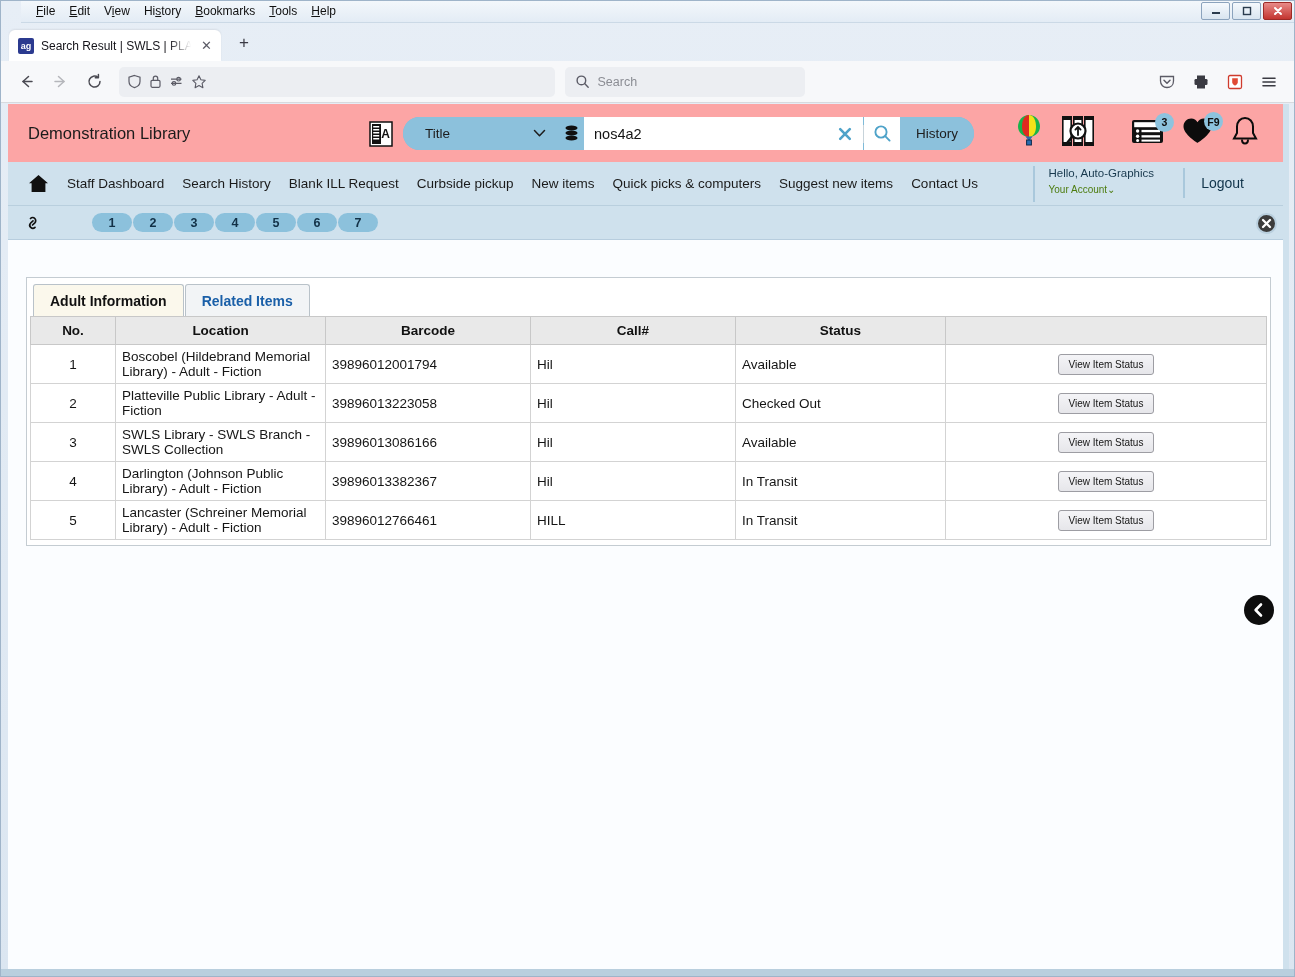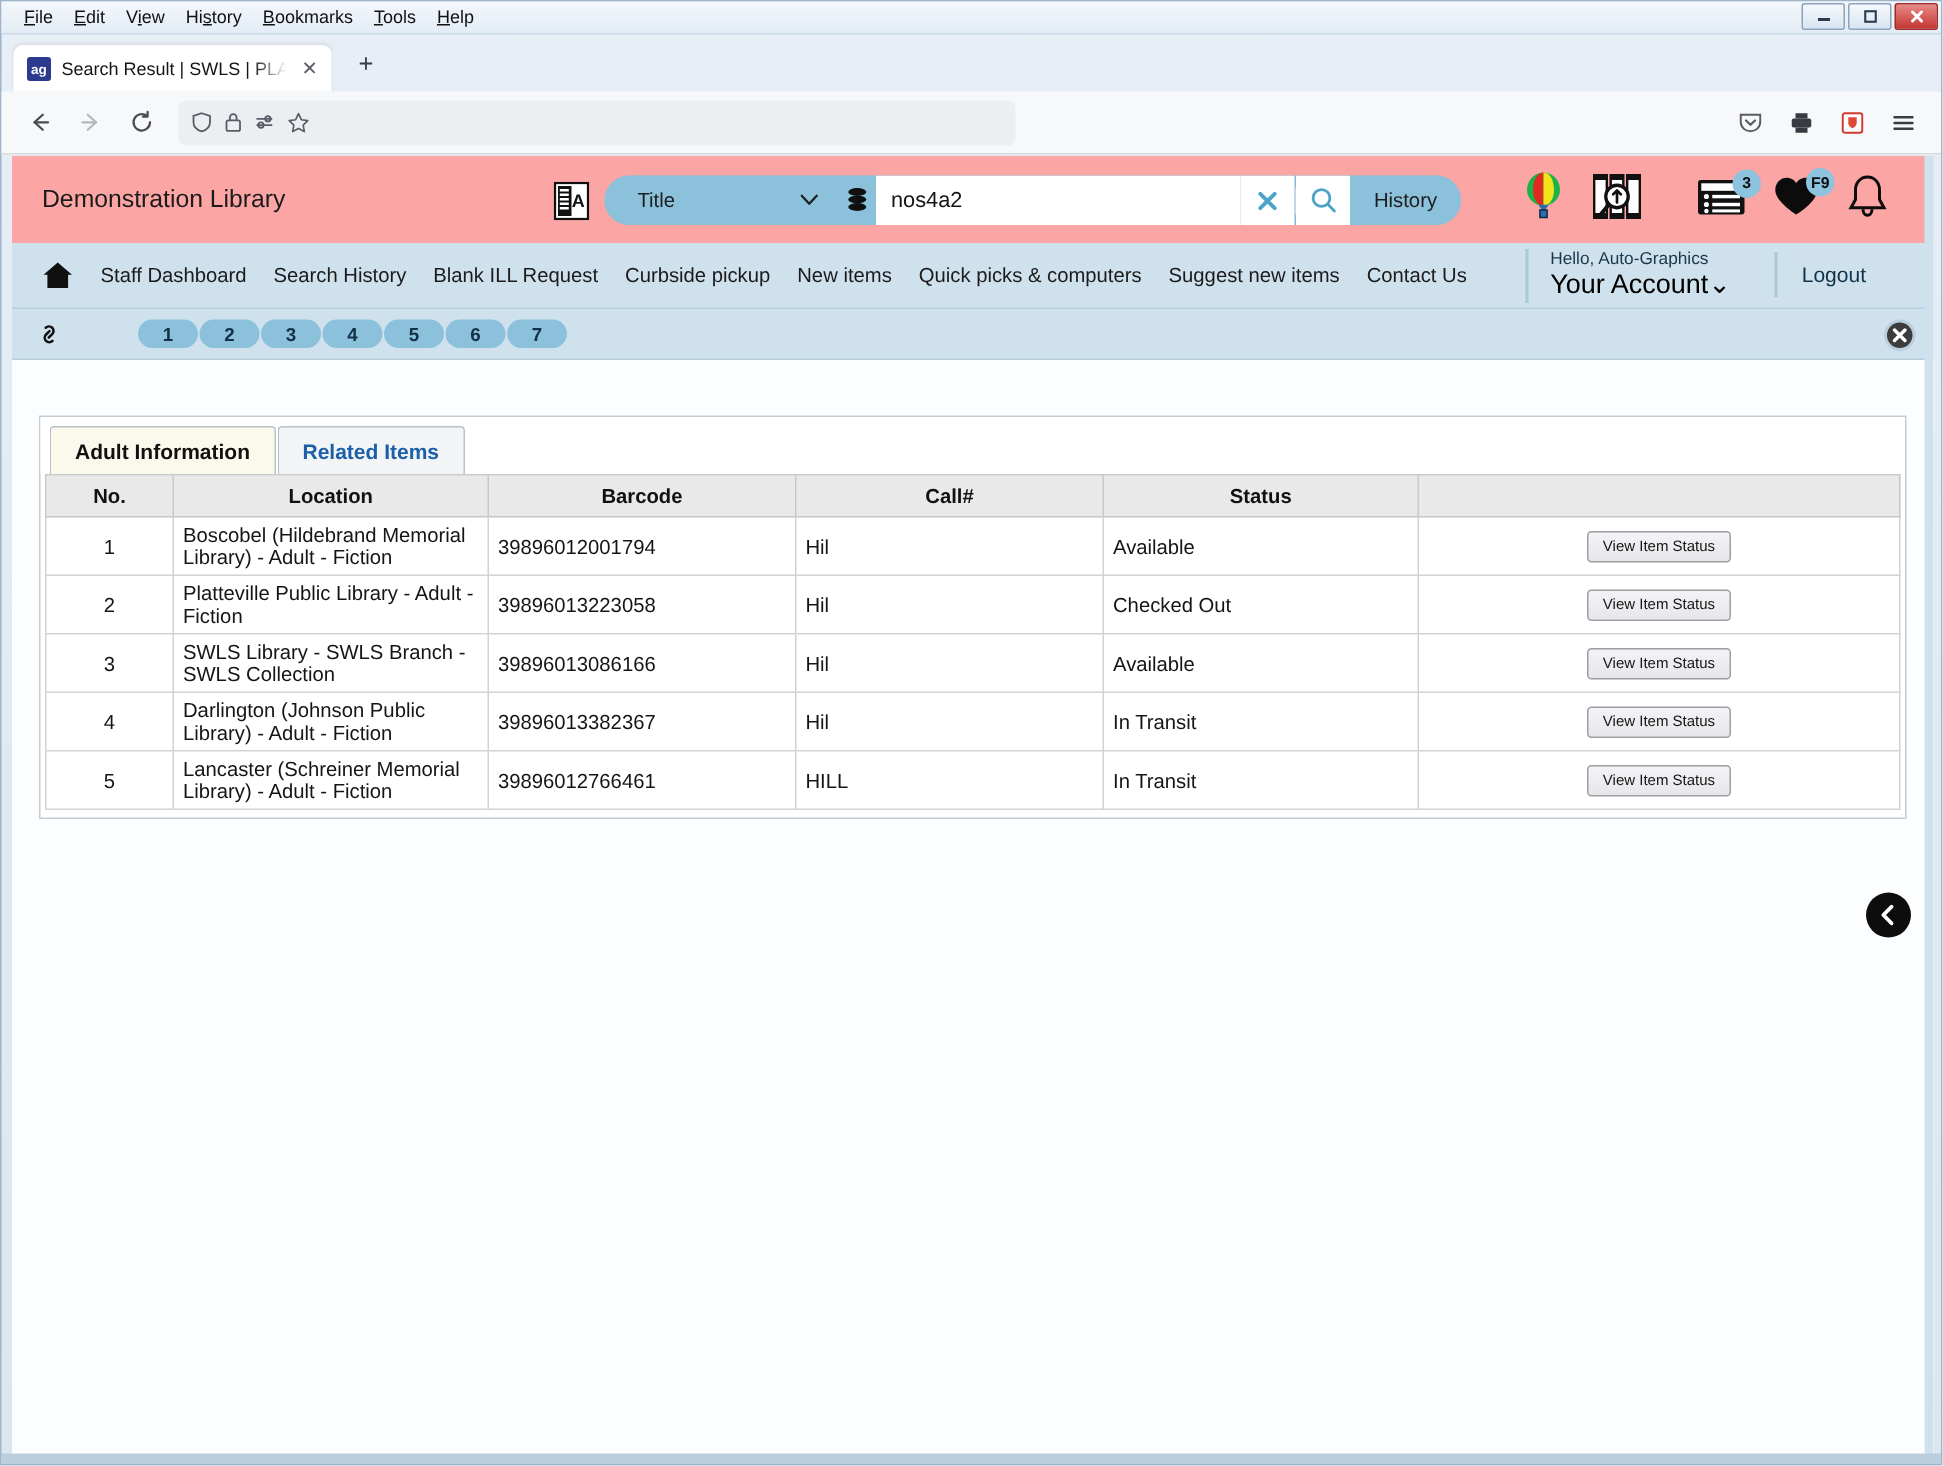"File" .titlebar { margin-left: none -> 20px }
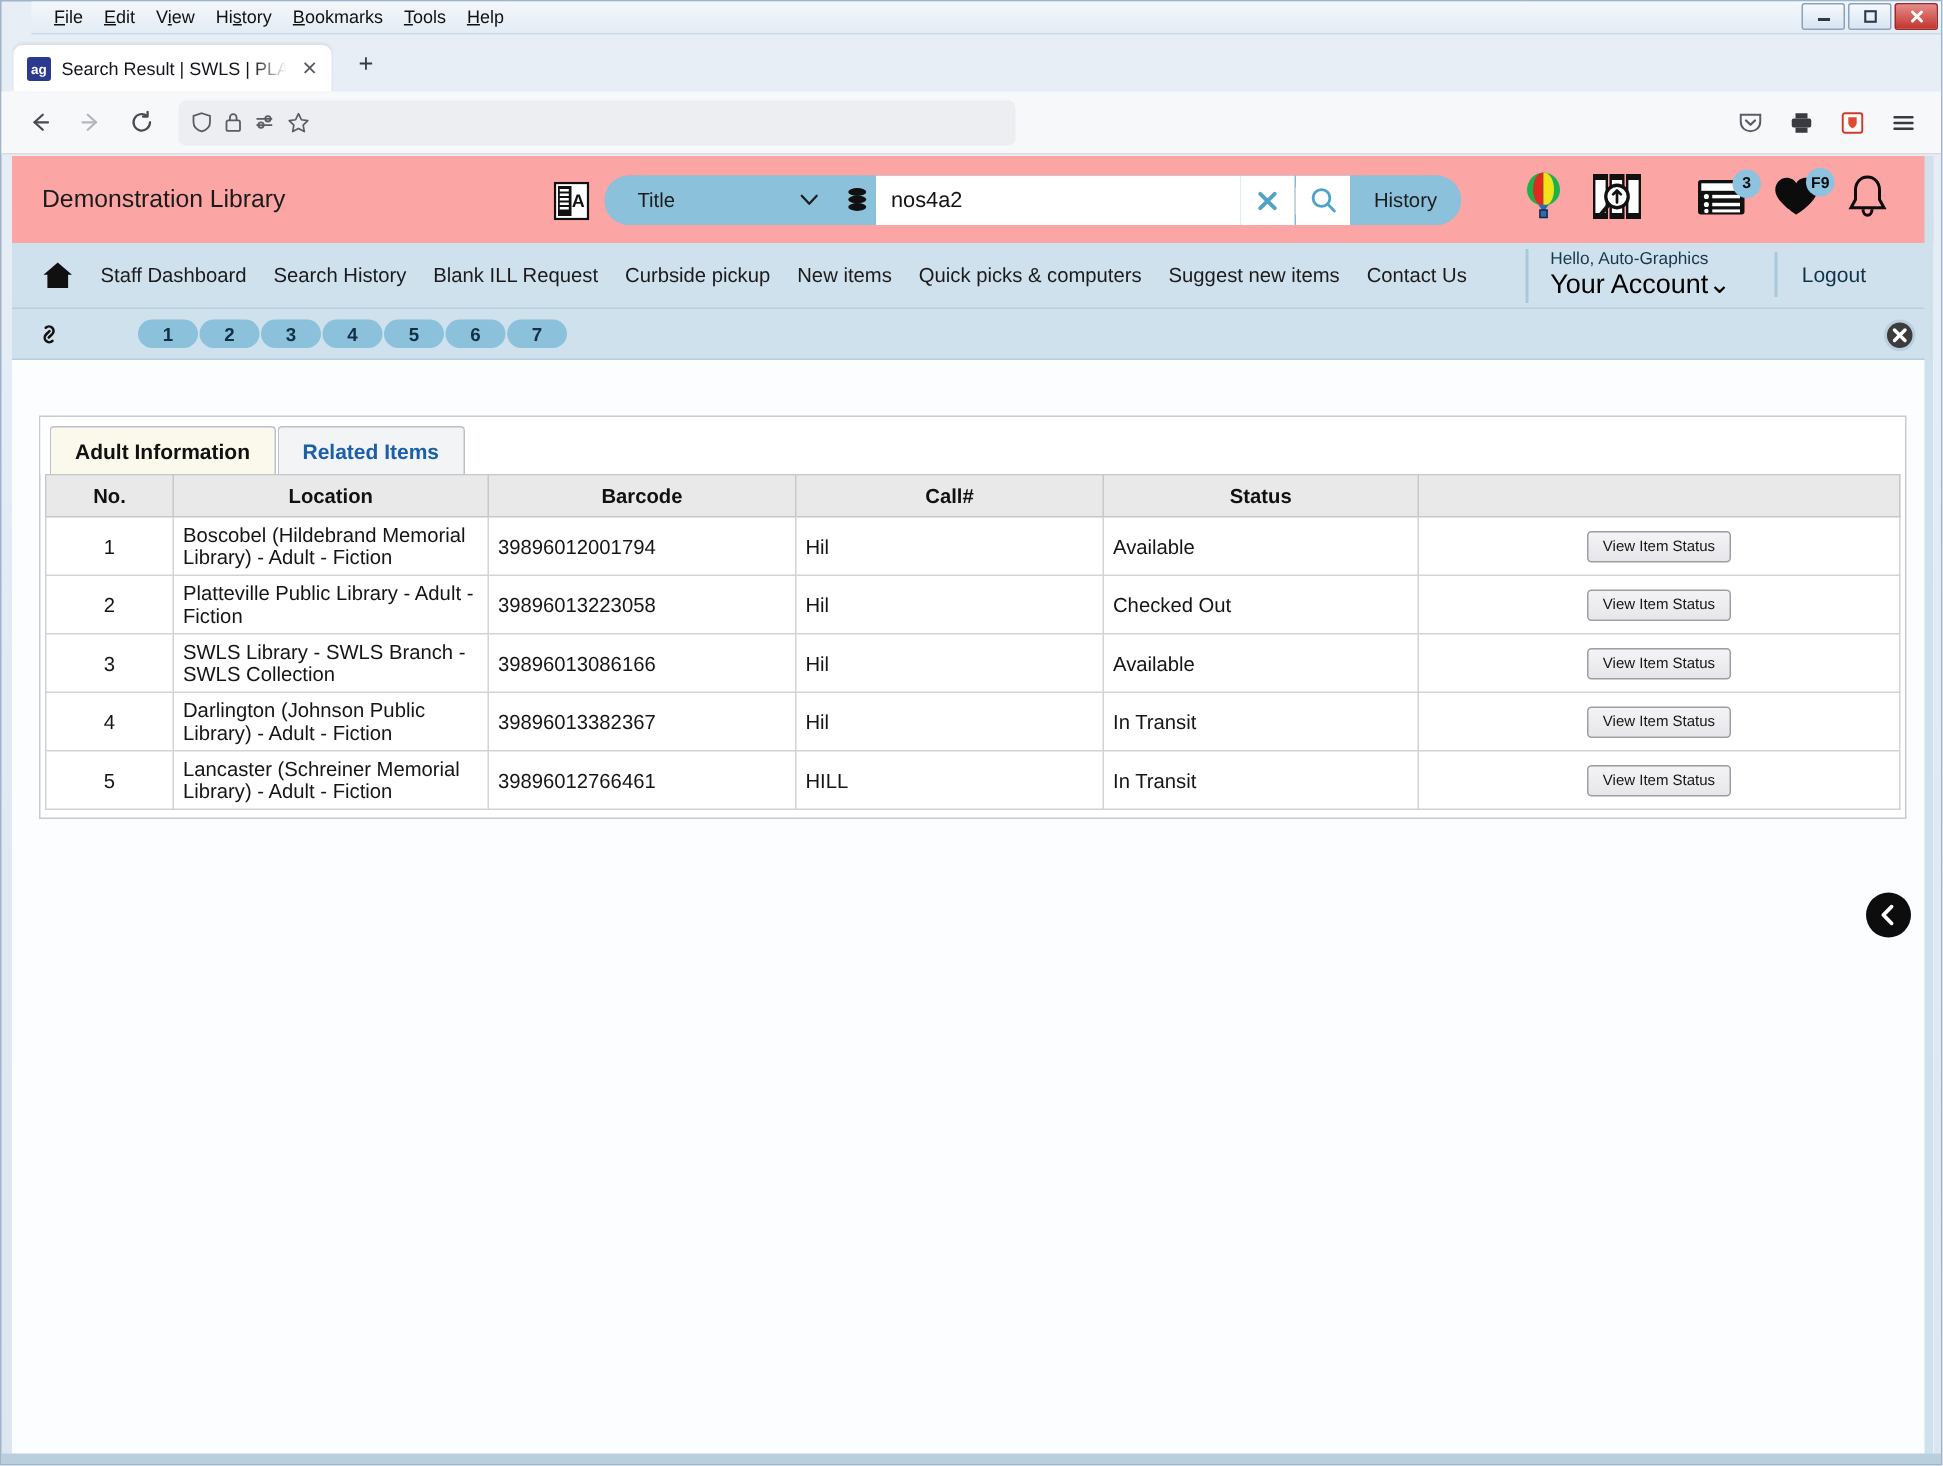"Search" div.searchbar { html: none -> <div> <span> <svg> <circle></circle> <path></path> </svg> </span> <span>Search</span> </div> }
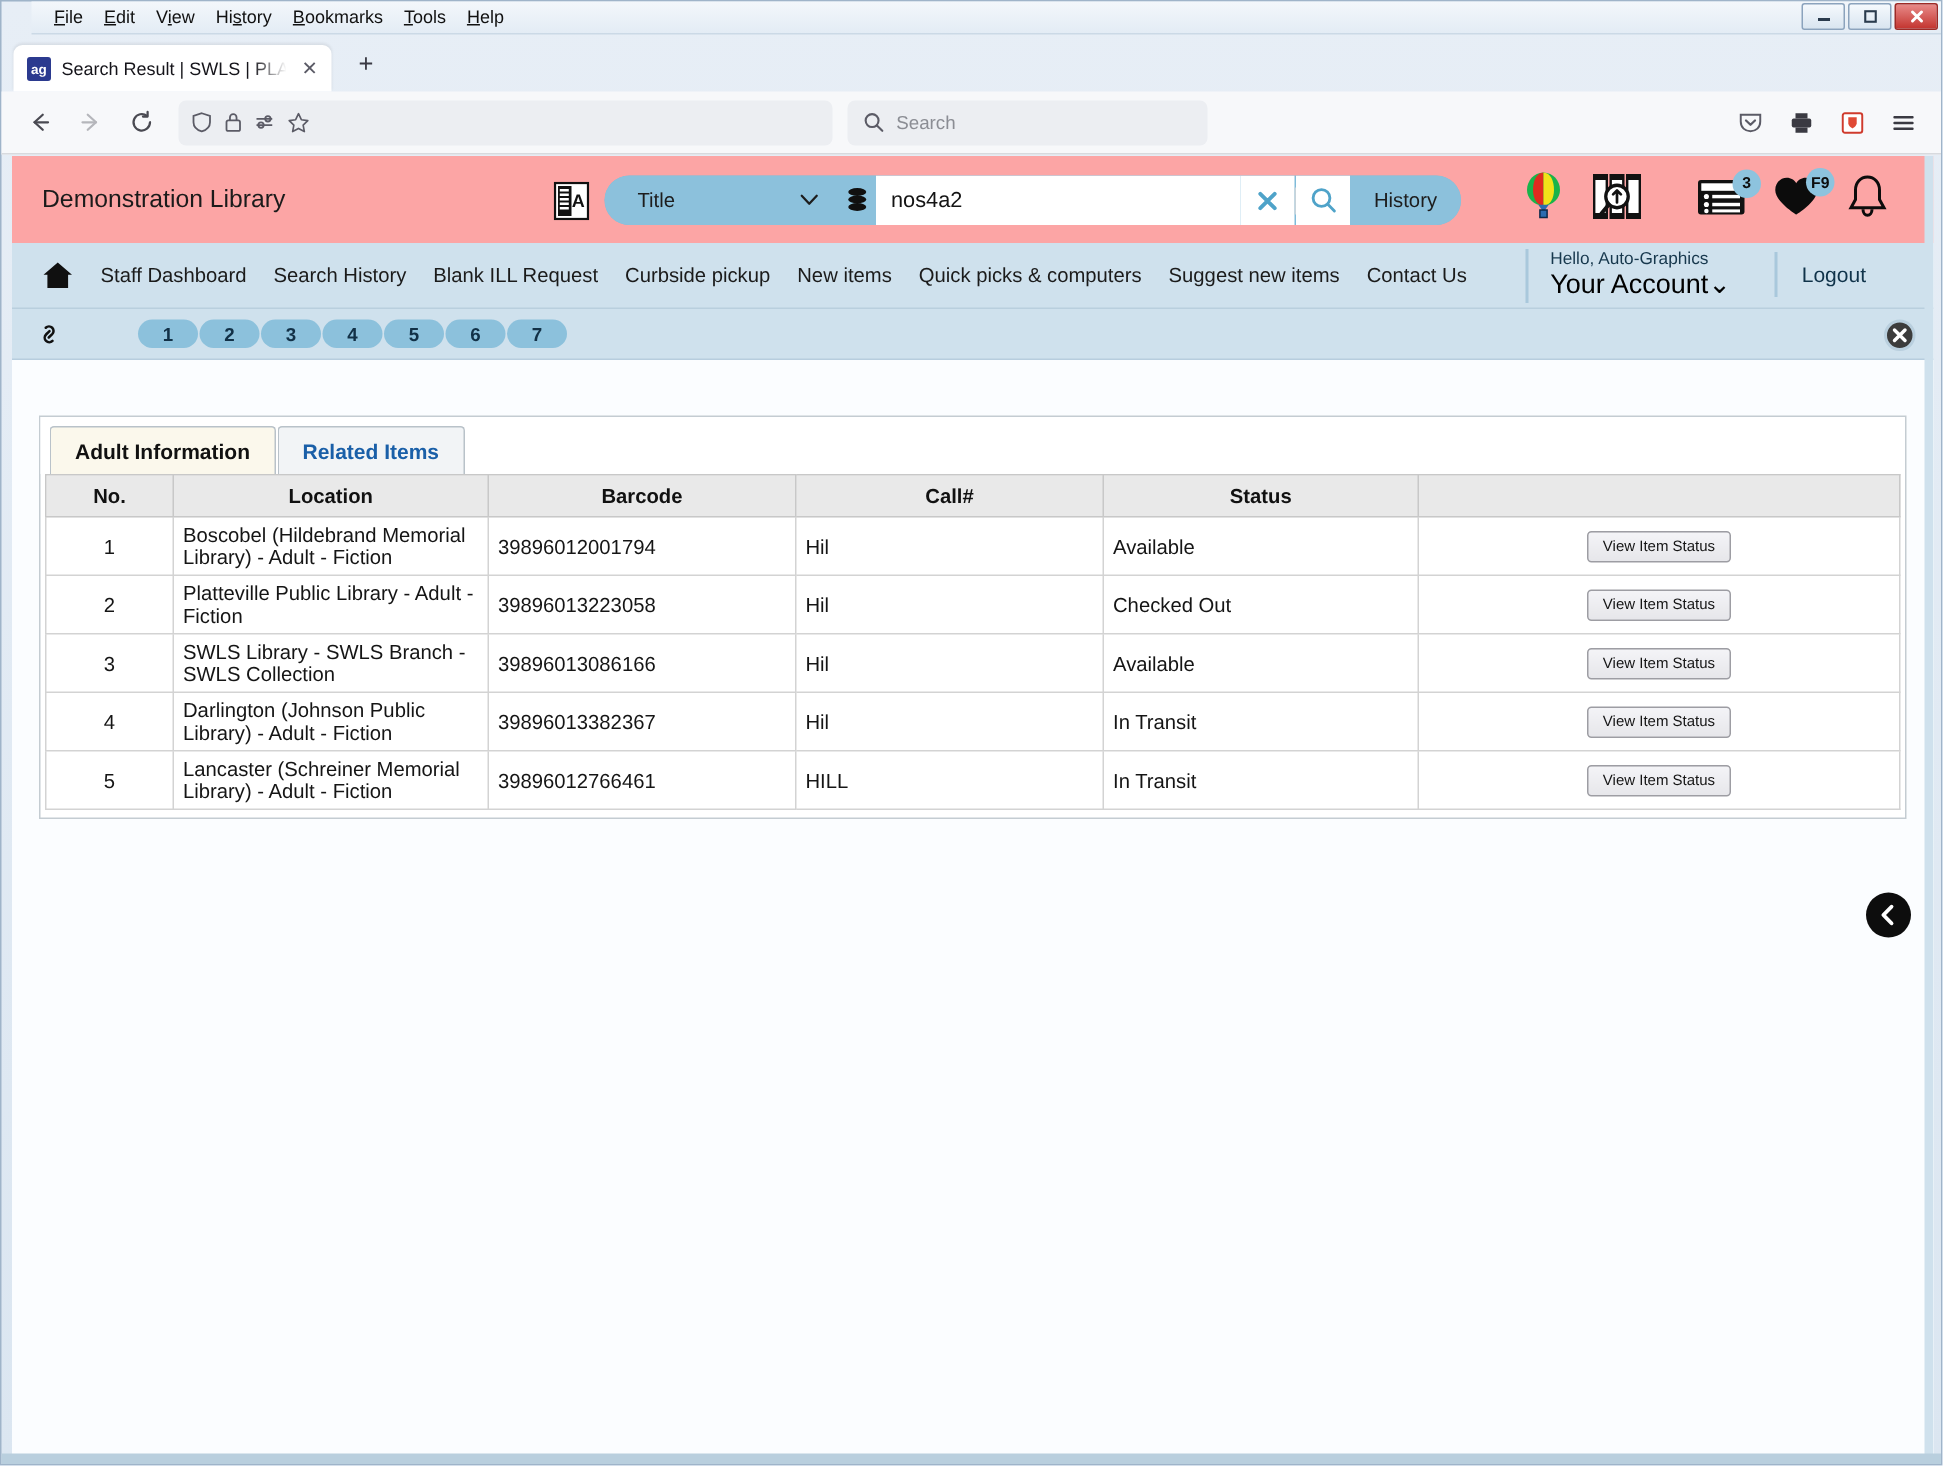"Your Account⌄" .account-name { color: #000000 -> #4d7c0f; font-size: 18px -> 10px }
